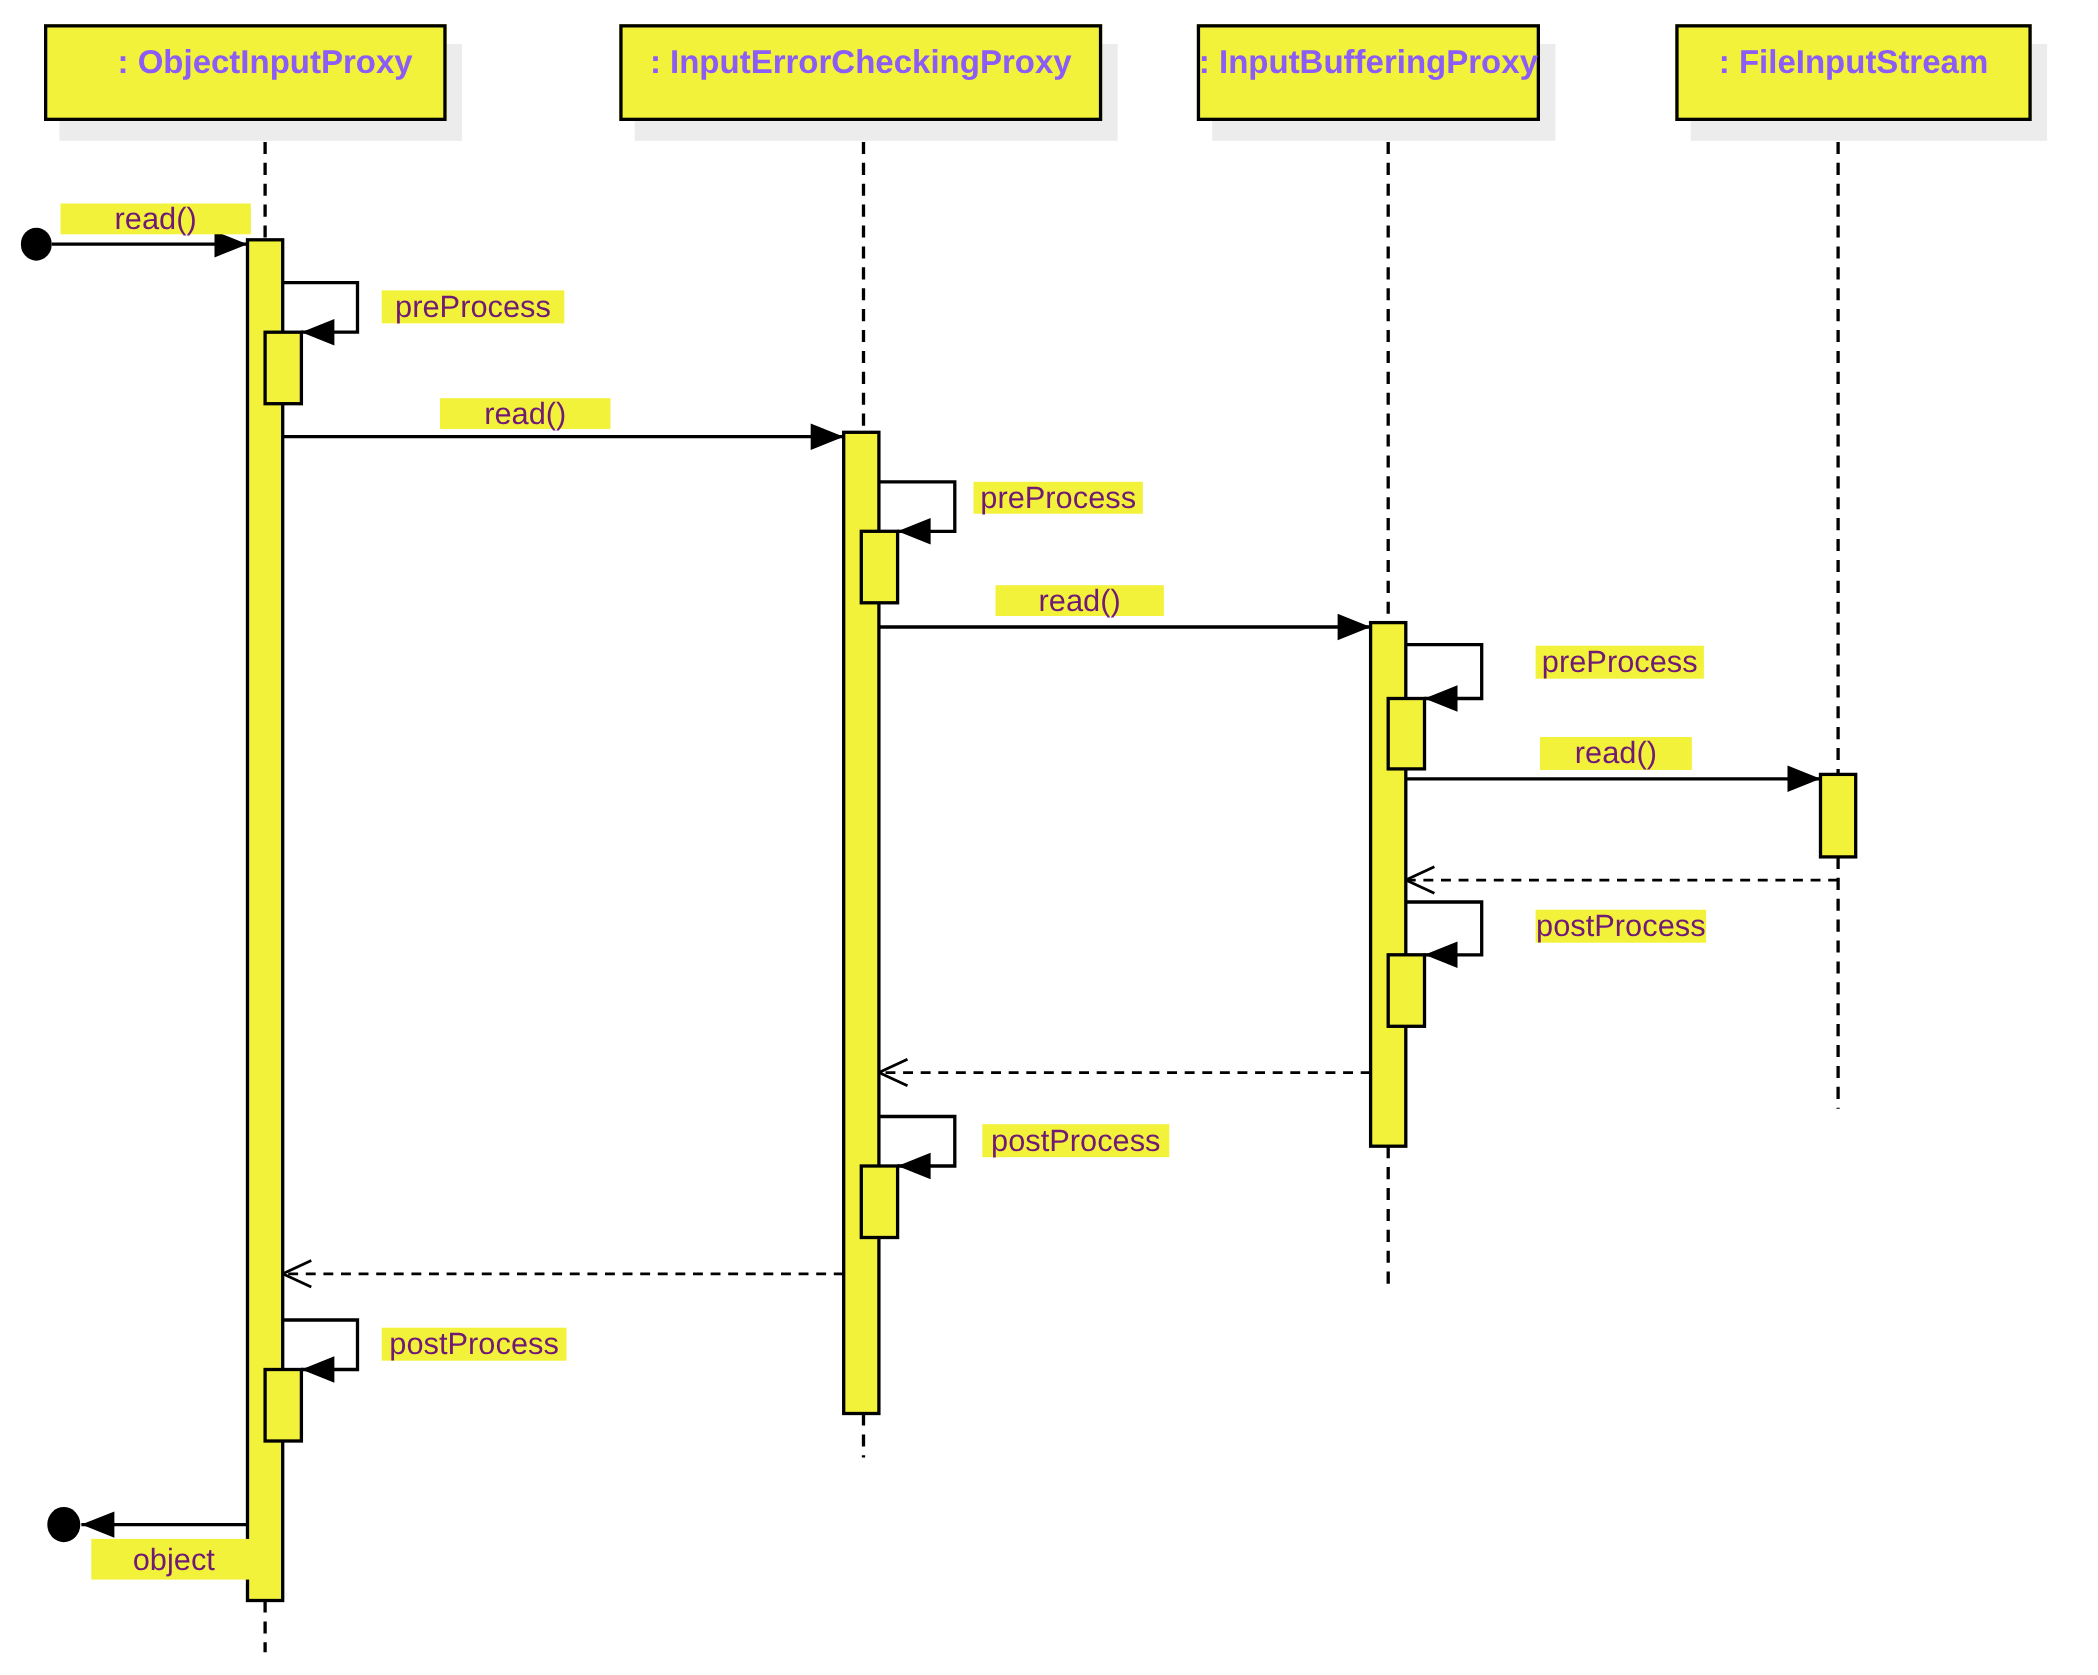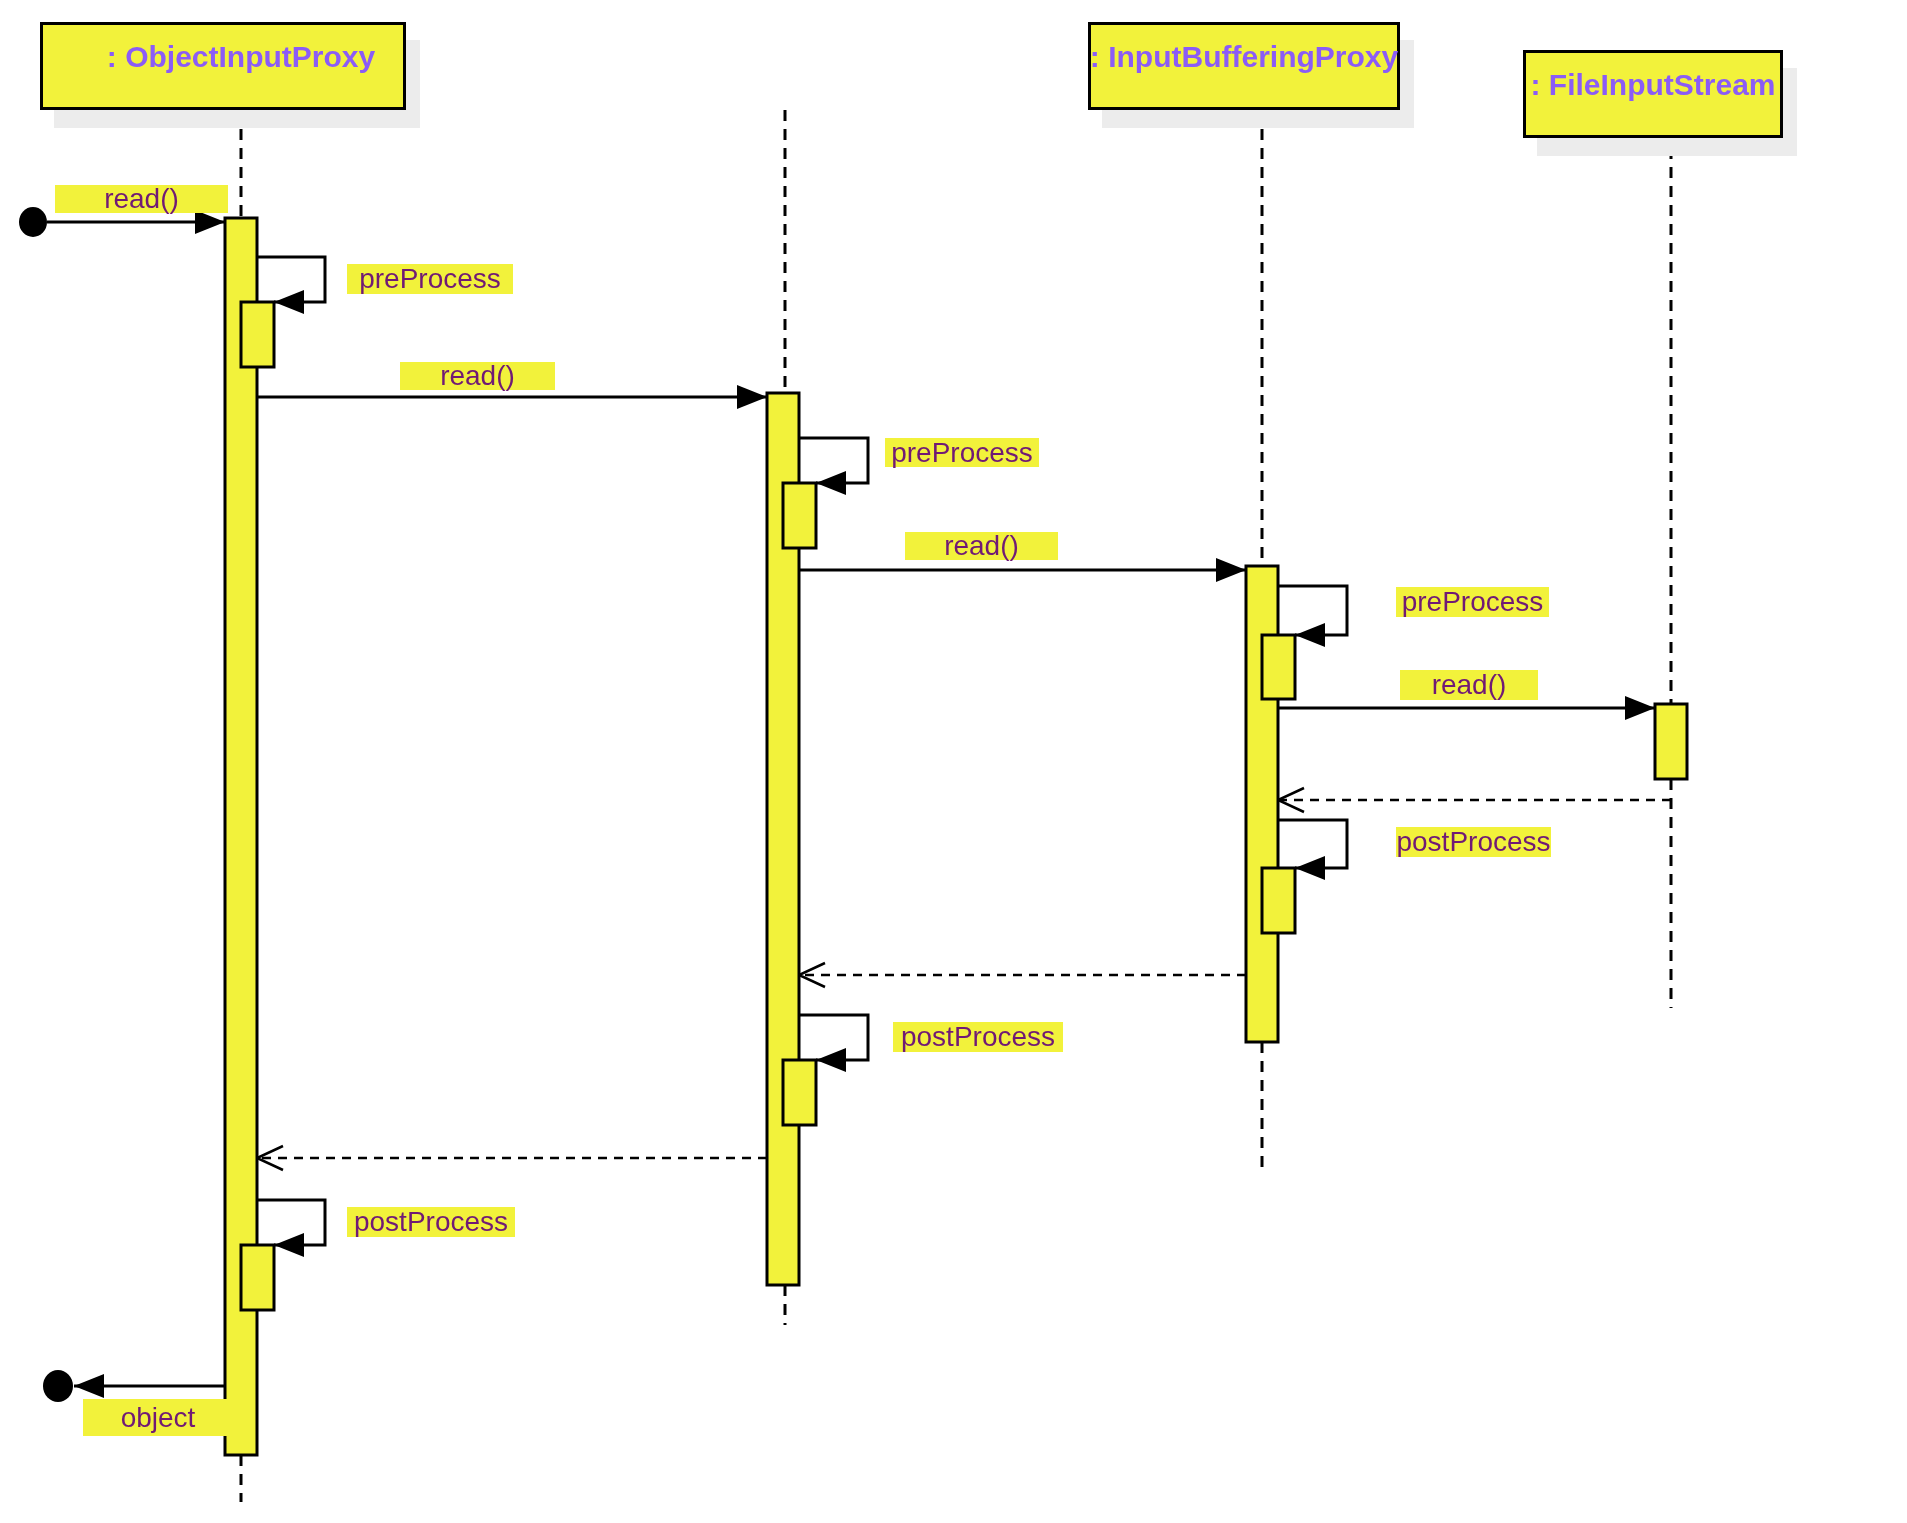": InputErrorCheckingProxy" div.head-box { html: none -> <div>: InputErrorCheckingProxy</div> }
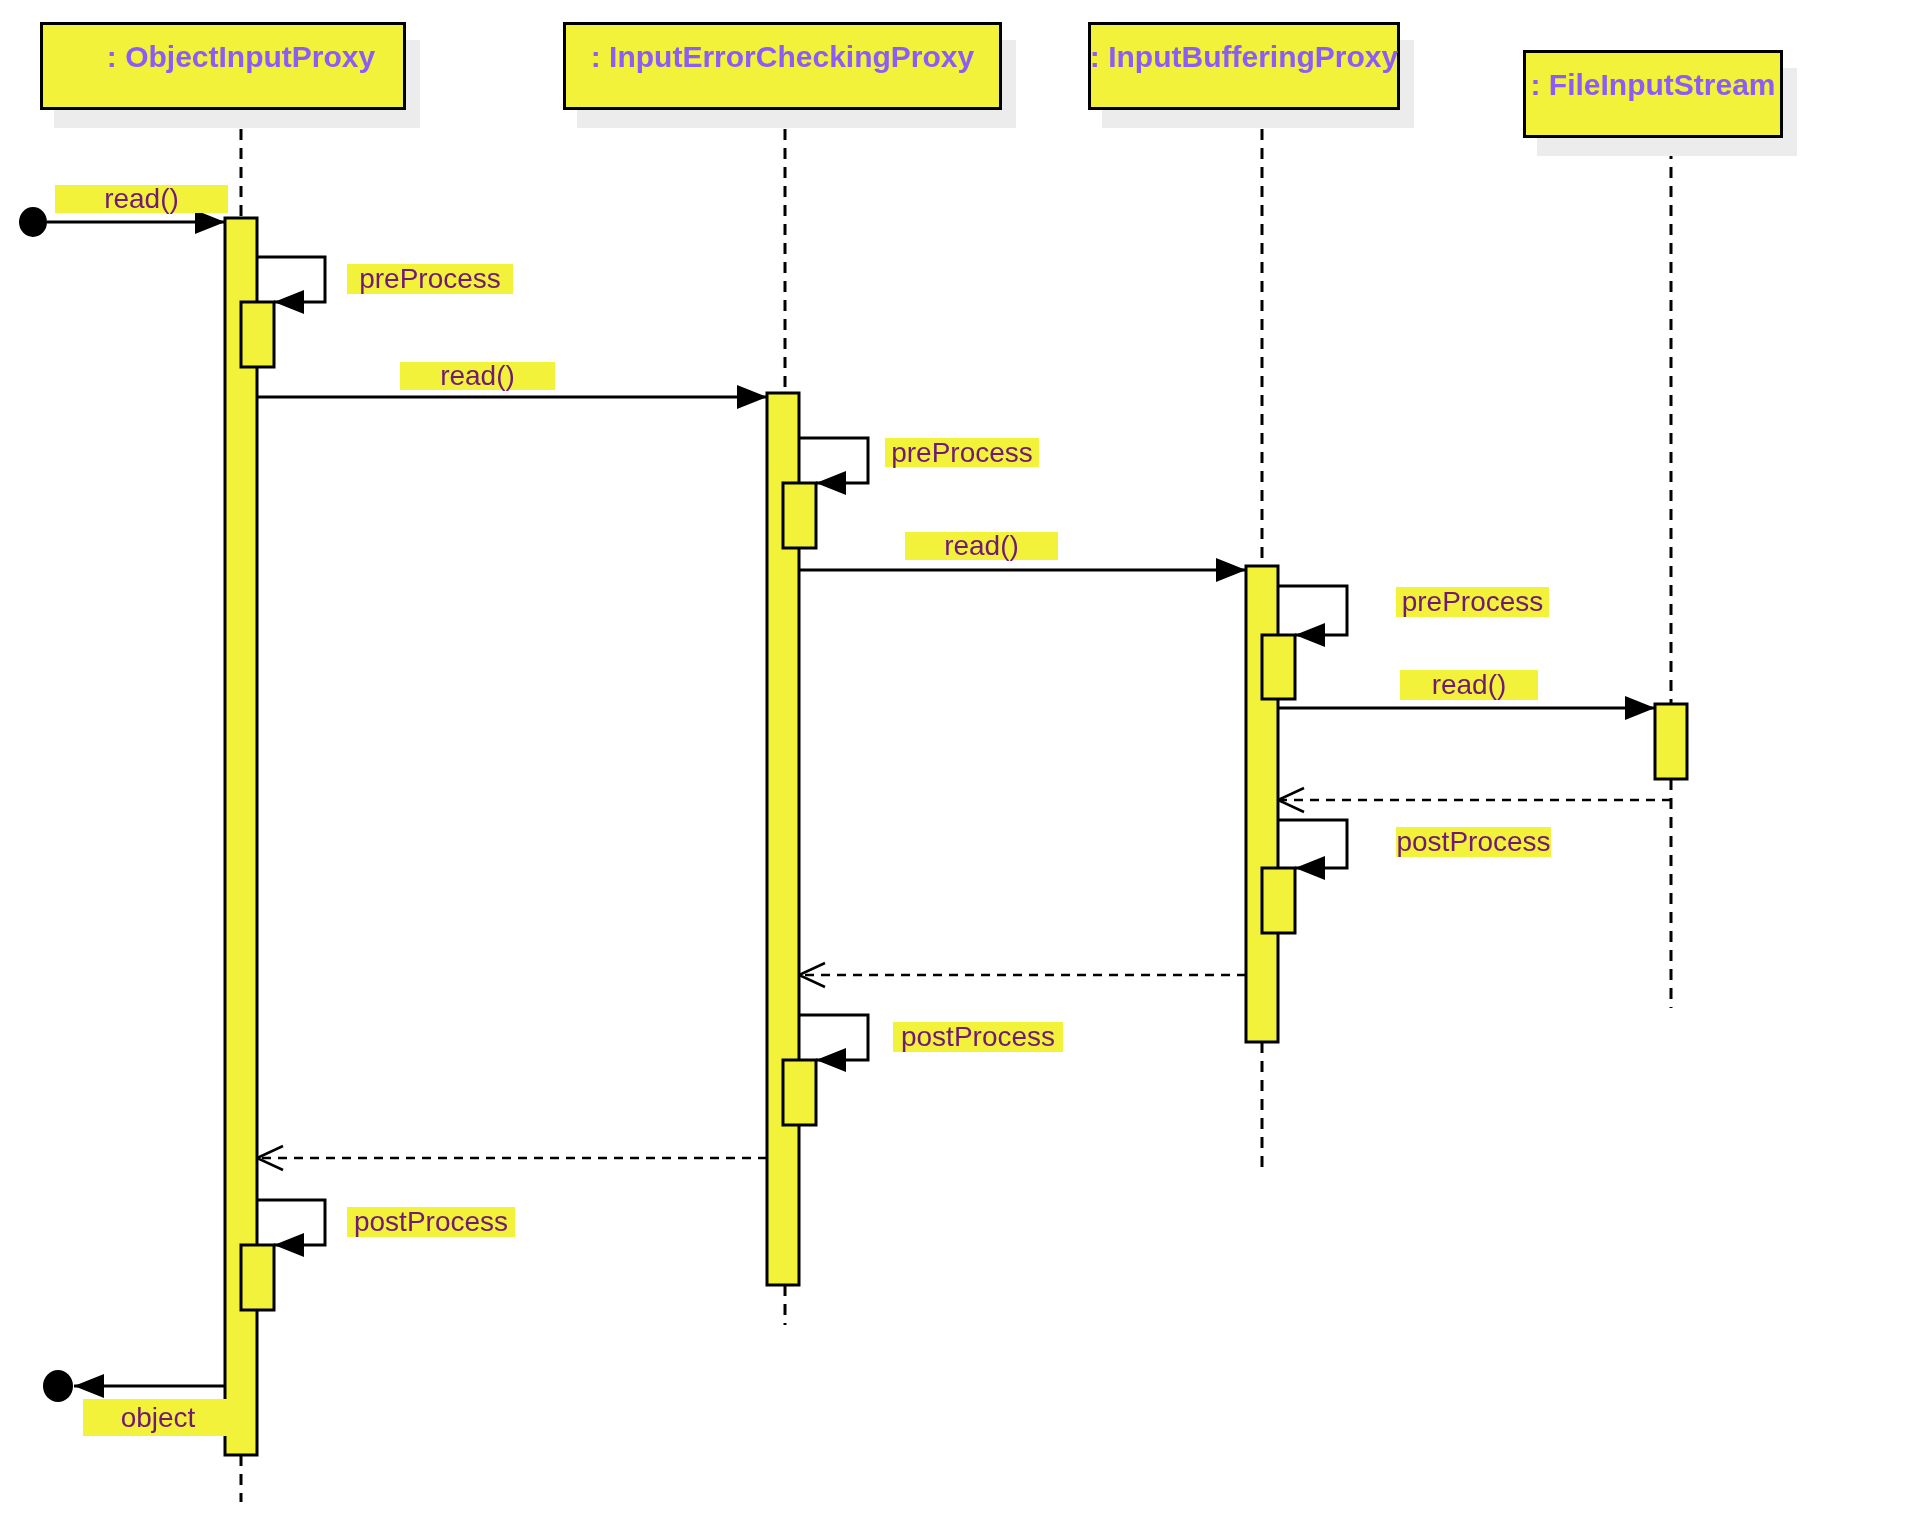": FileInputStream" div.head-box { margin-top: 28px -> none; width: 260px -> 324px }
